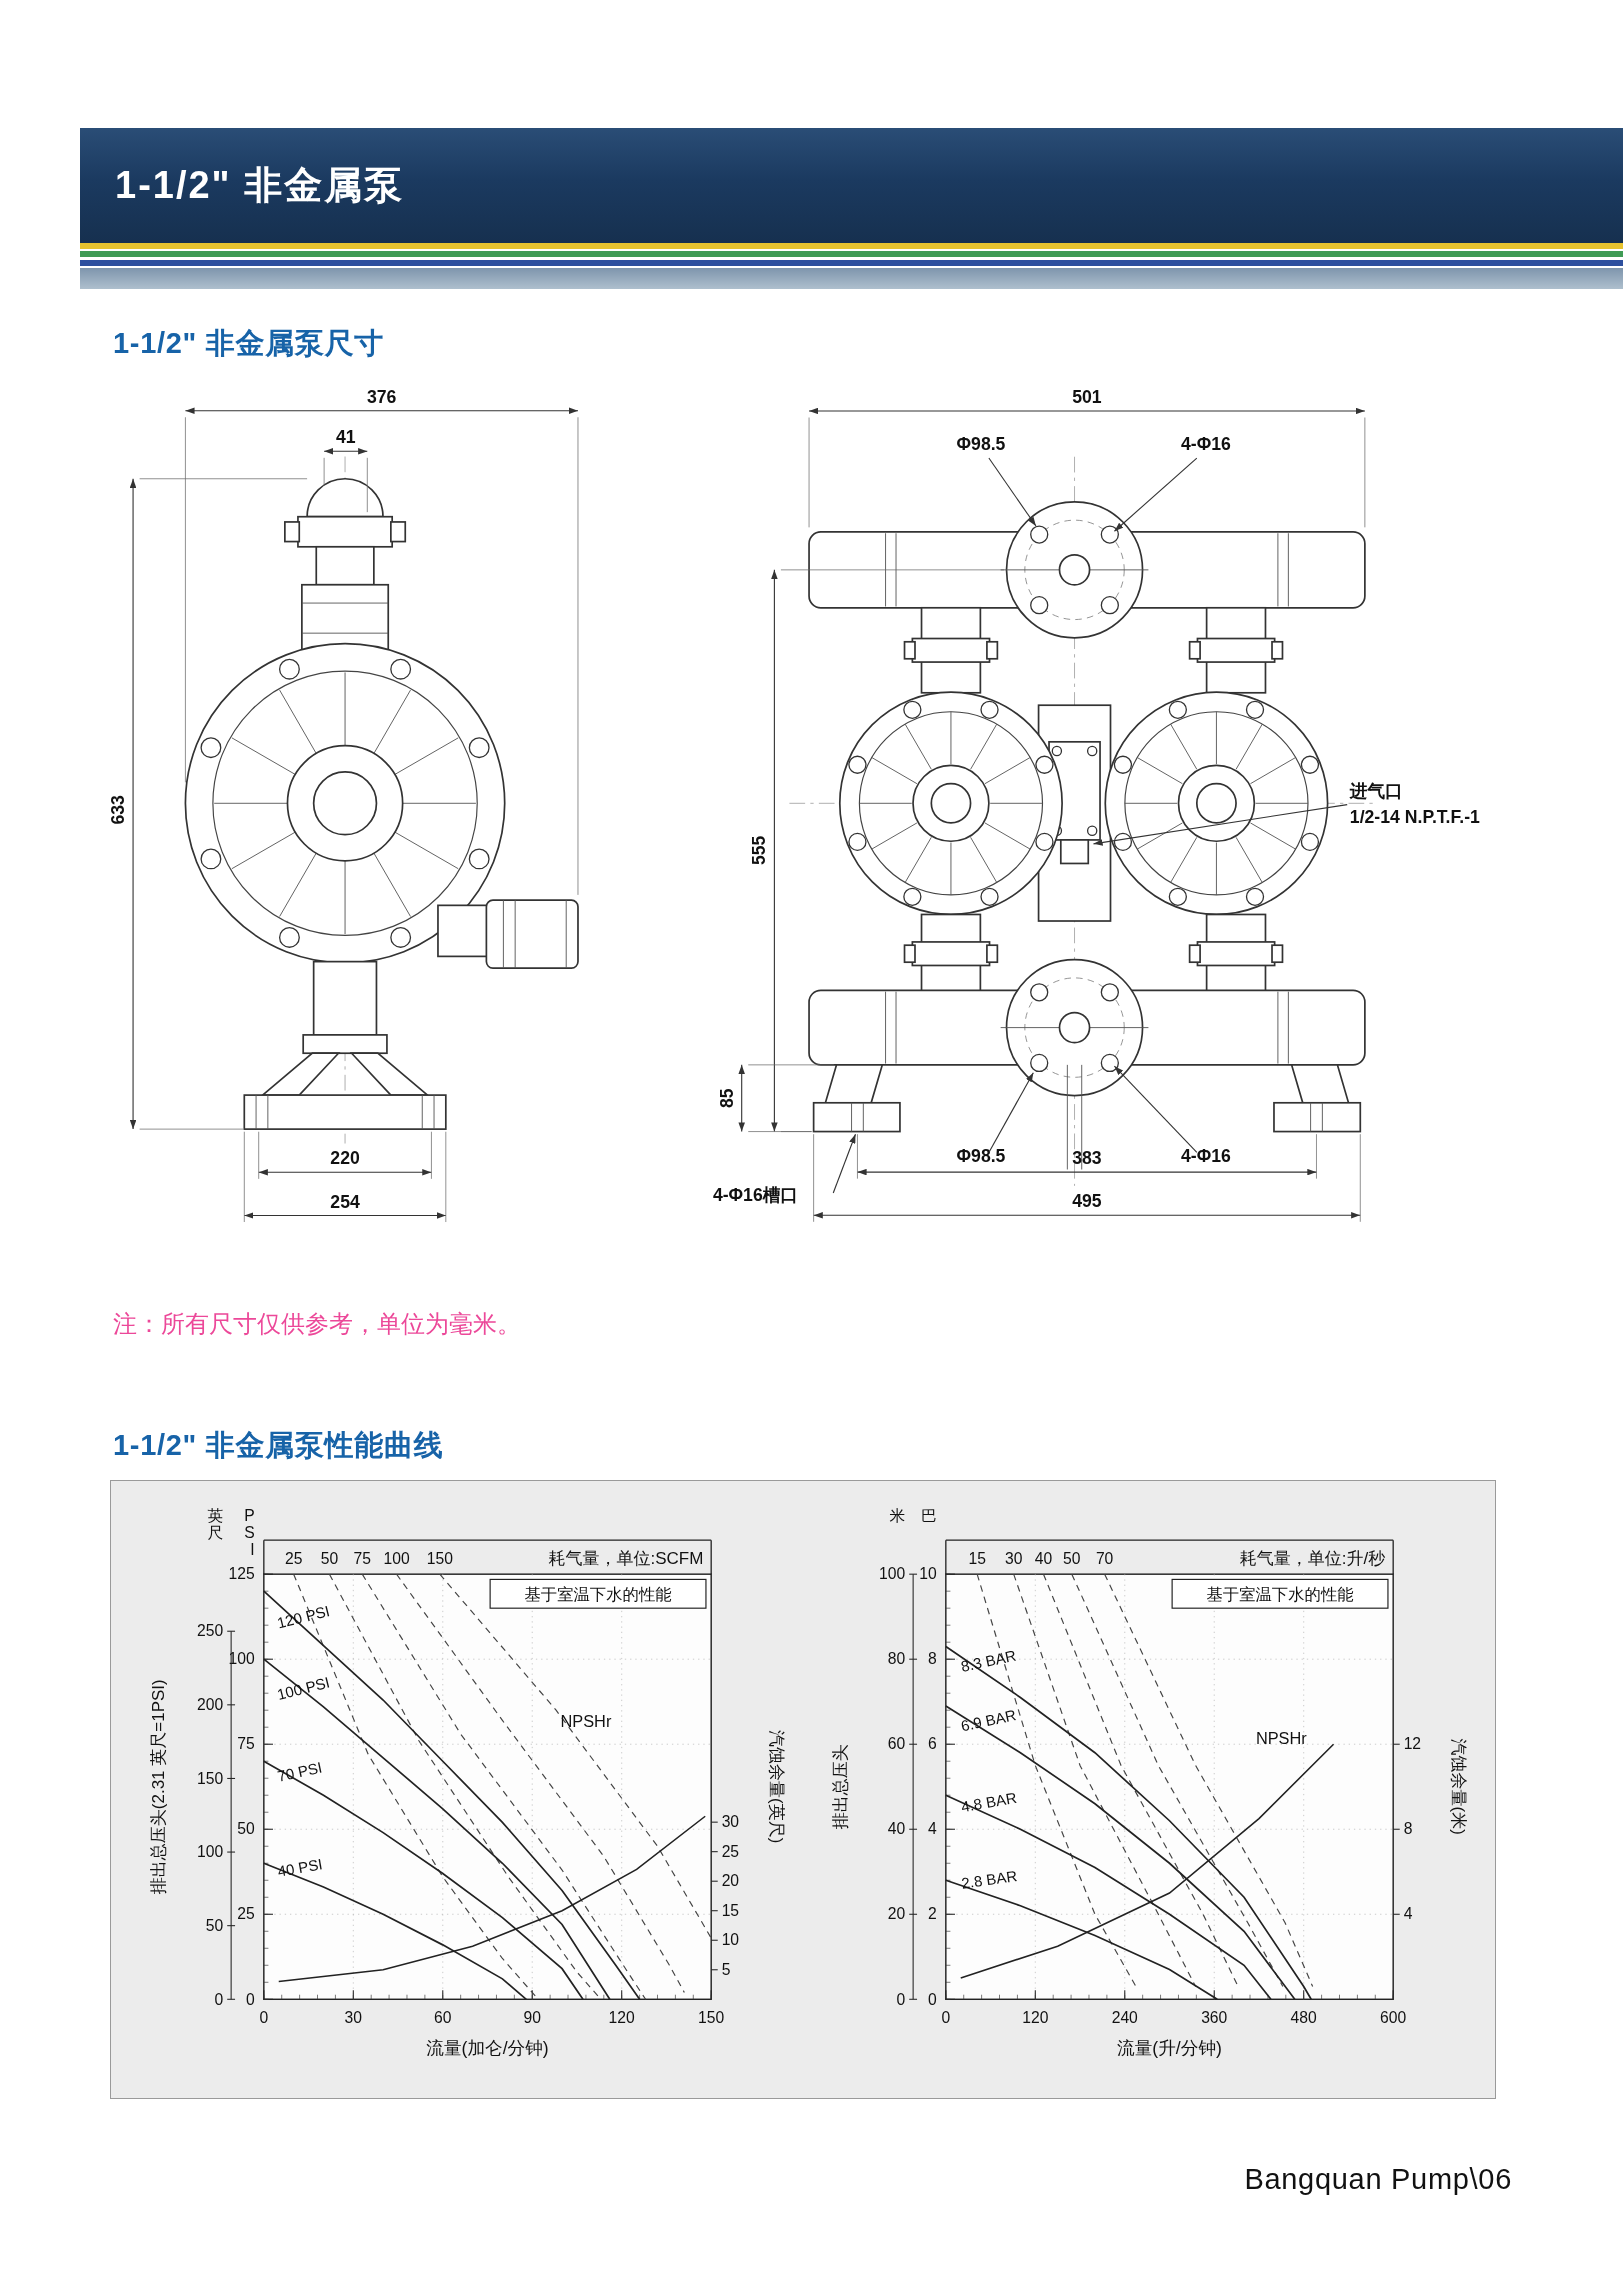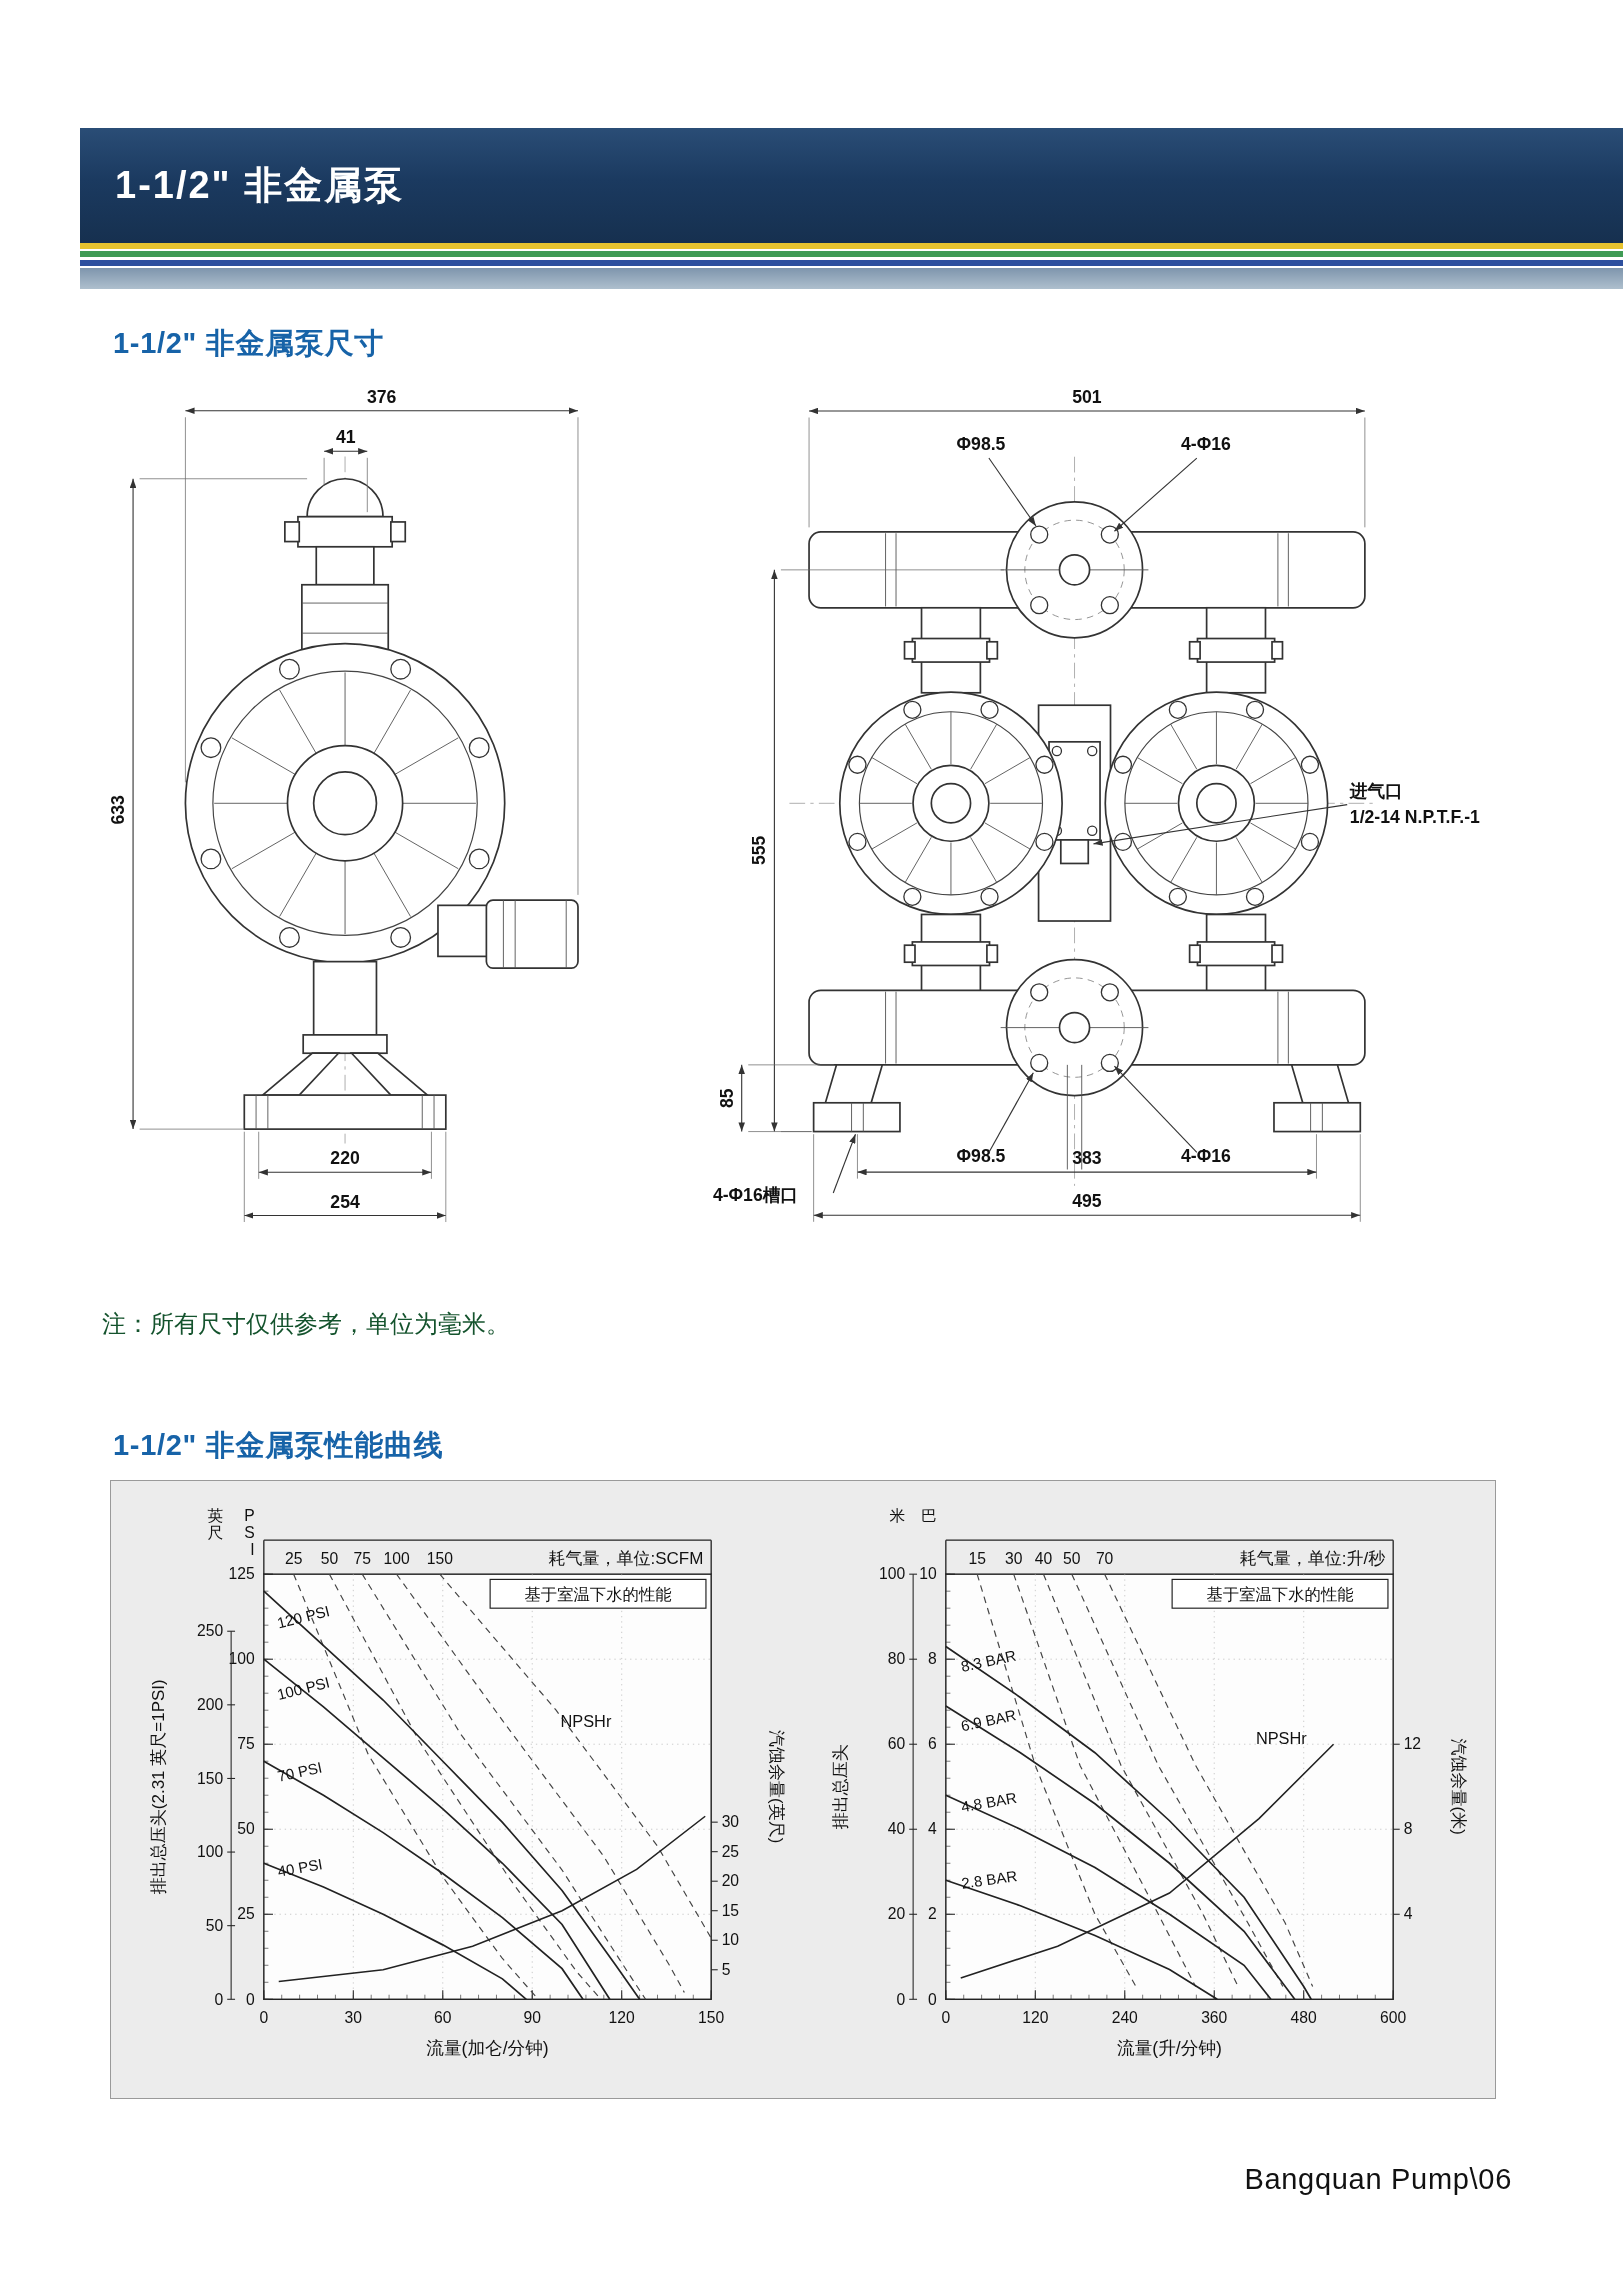"注：所有尺寸仅供参考，单位为毫米。" .note { color: #14532d -> #ec4899; left: 102px -> 113px }
